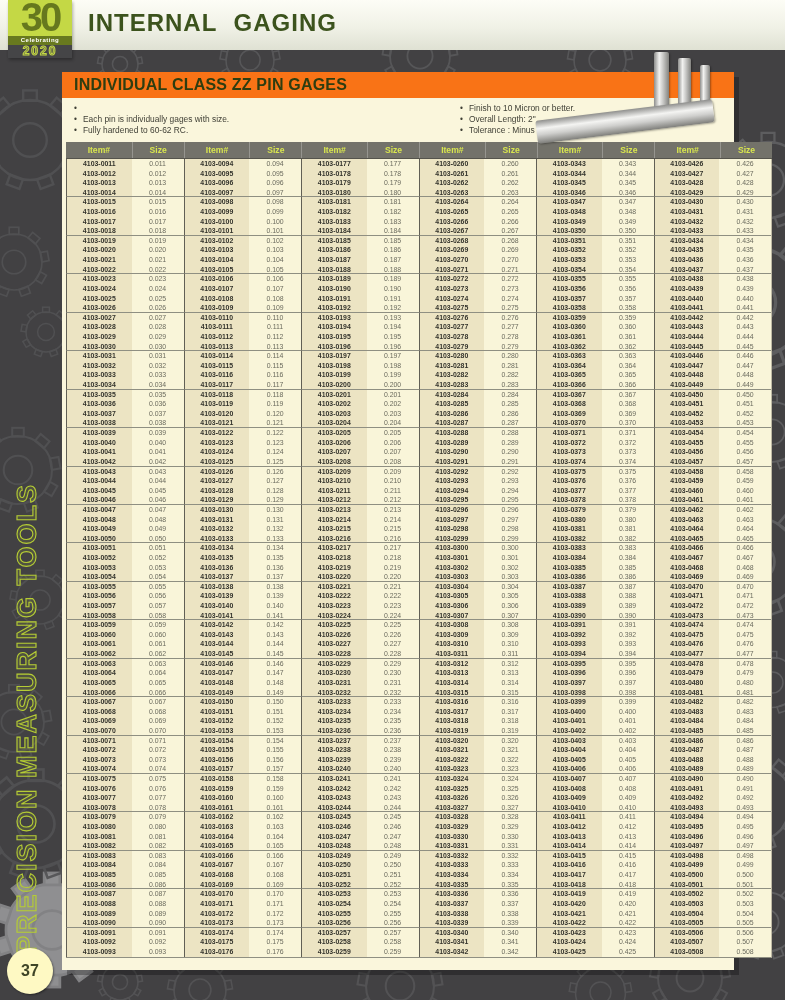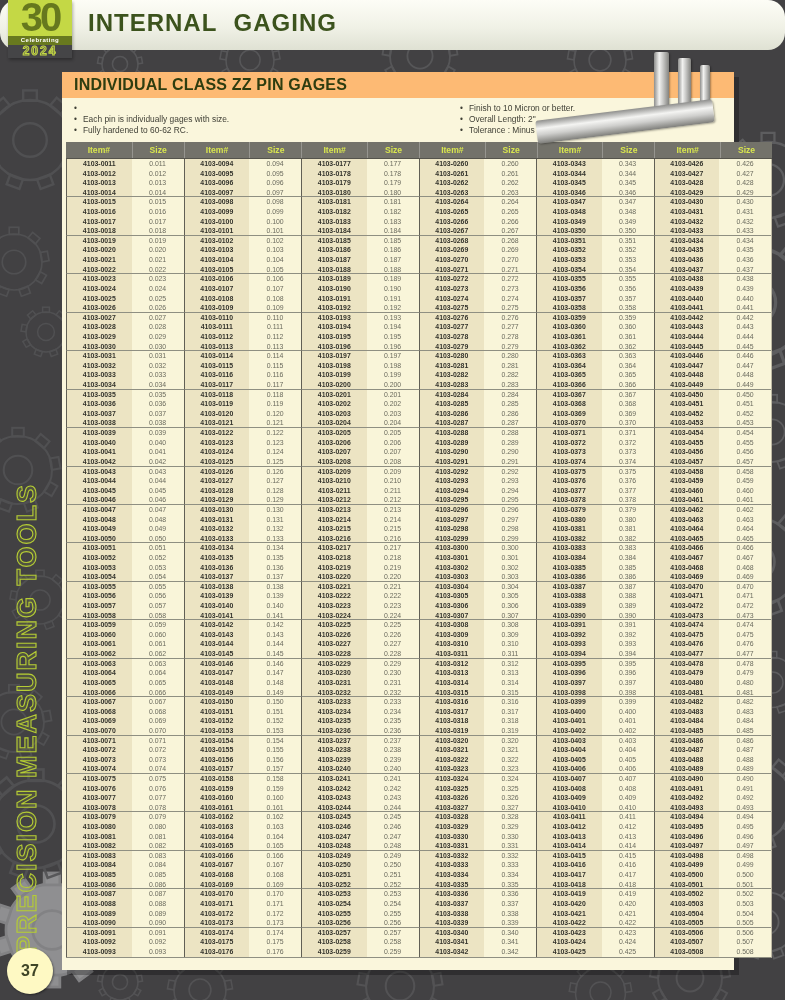"INTERNAL GAGING" .top-banner { border-radius: 17px -> none }
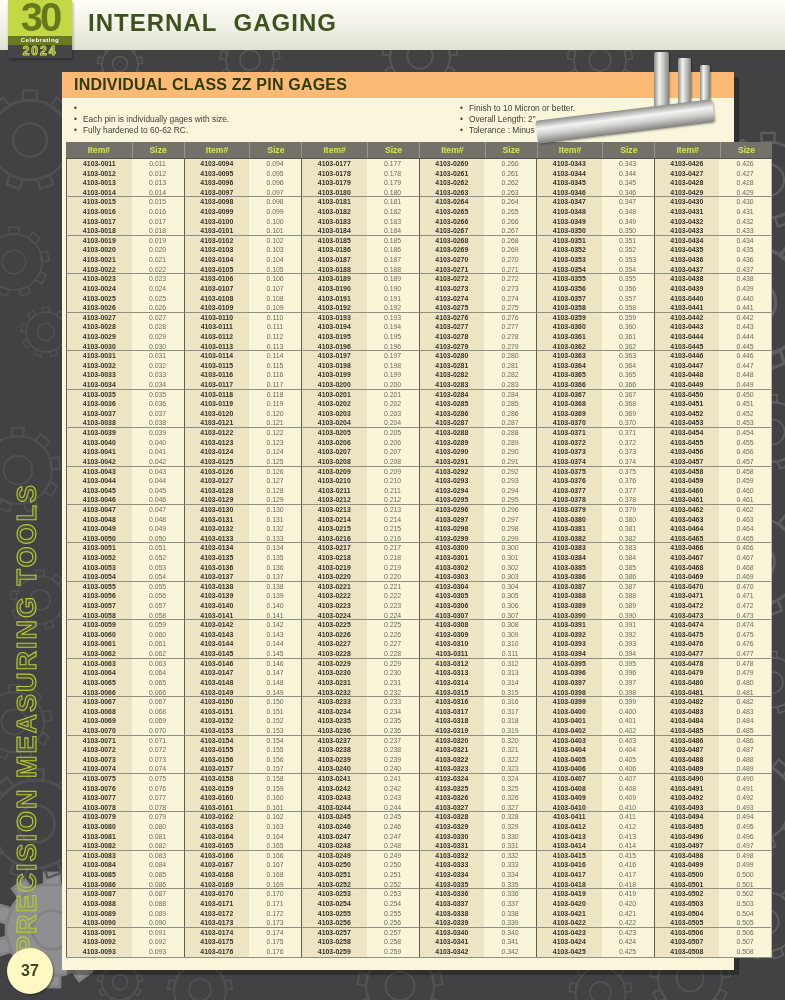"2024" div.logo-year { text: 2024 -> 2020 }
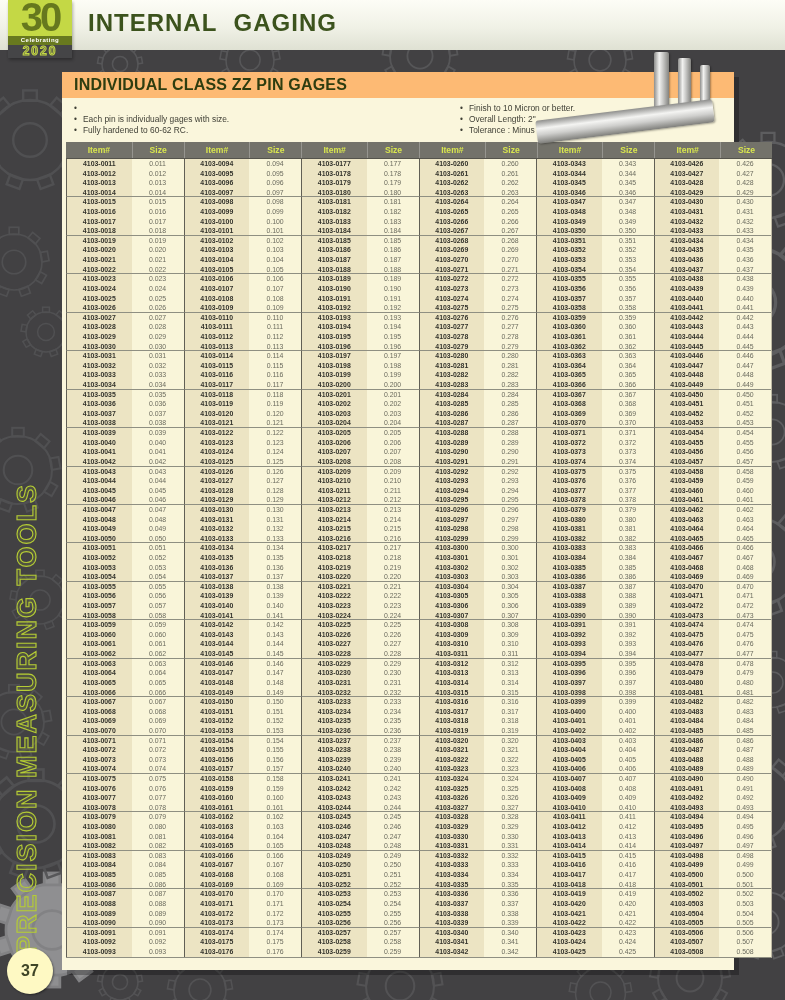"INDIVIDUAL CLASS ZZ PIN GAGES" .limebar { background: #fdba74 -> #f97316 }
